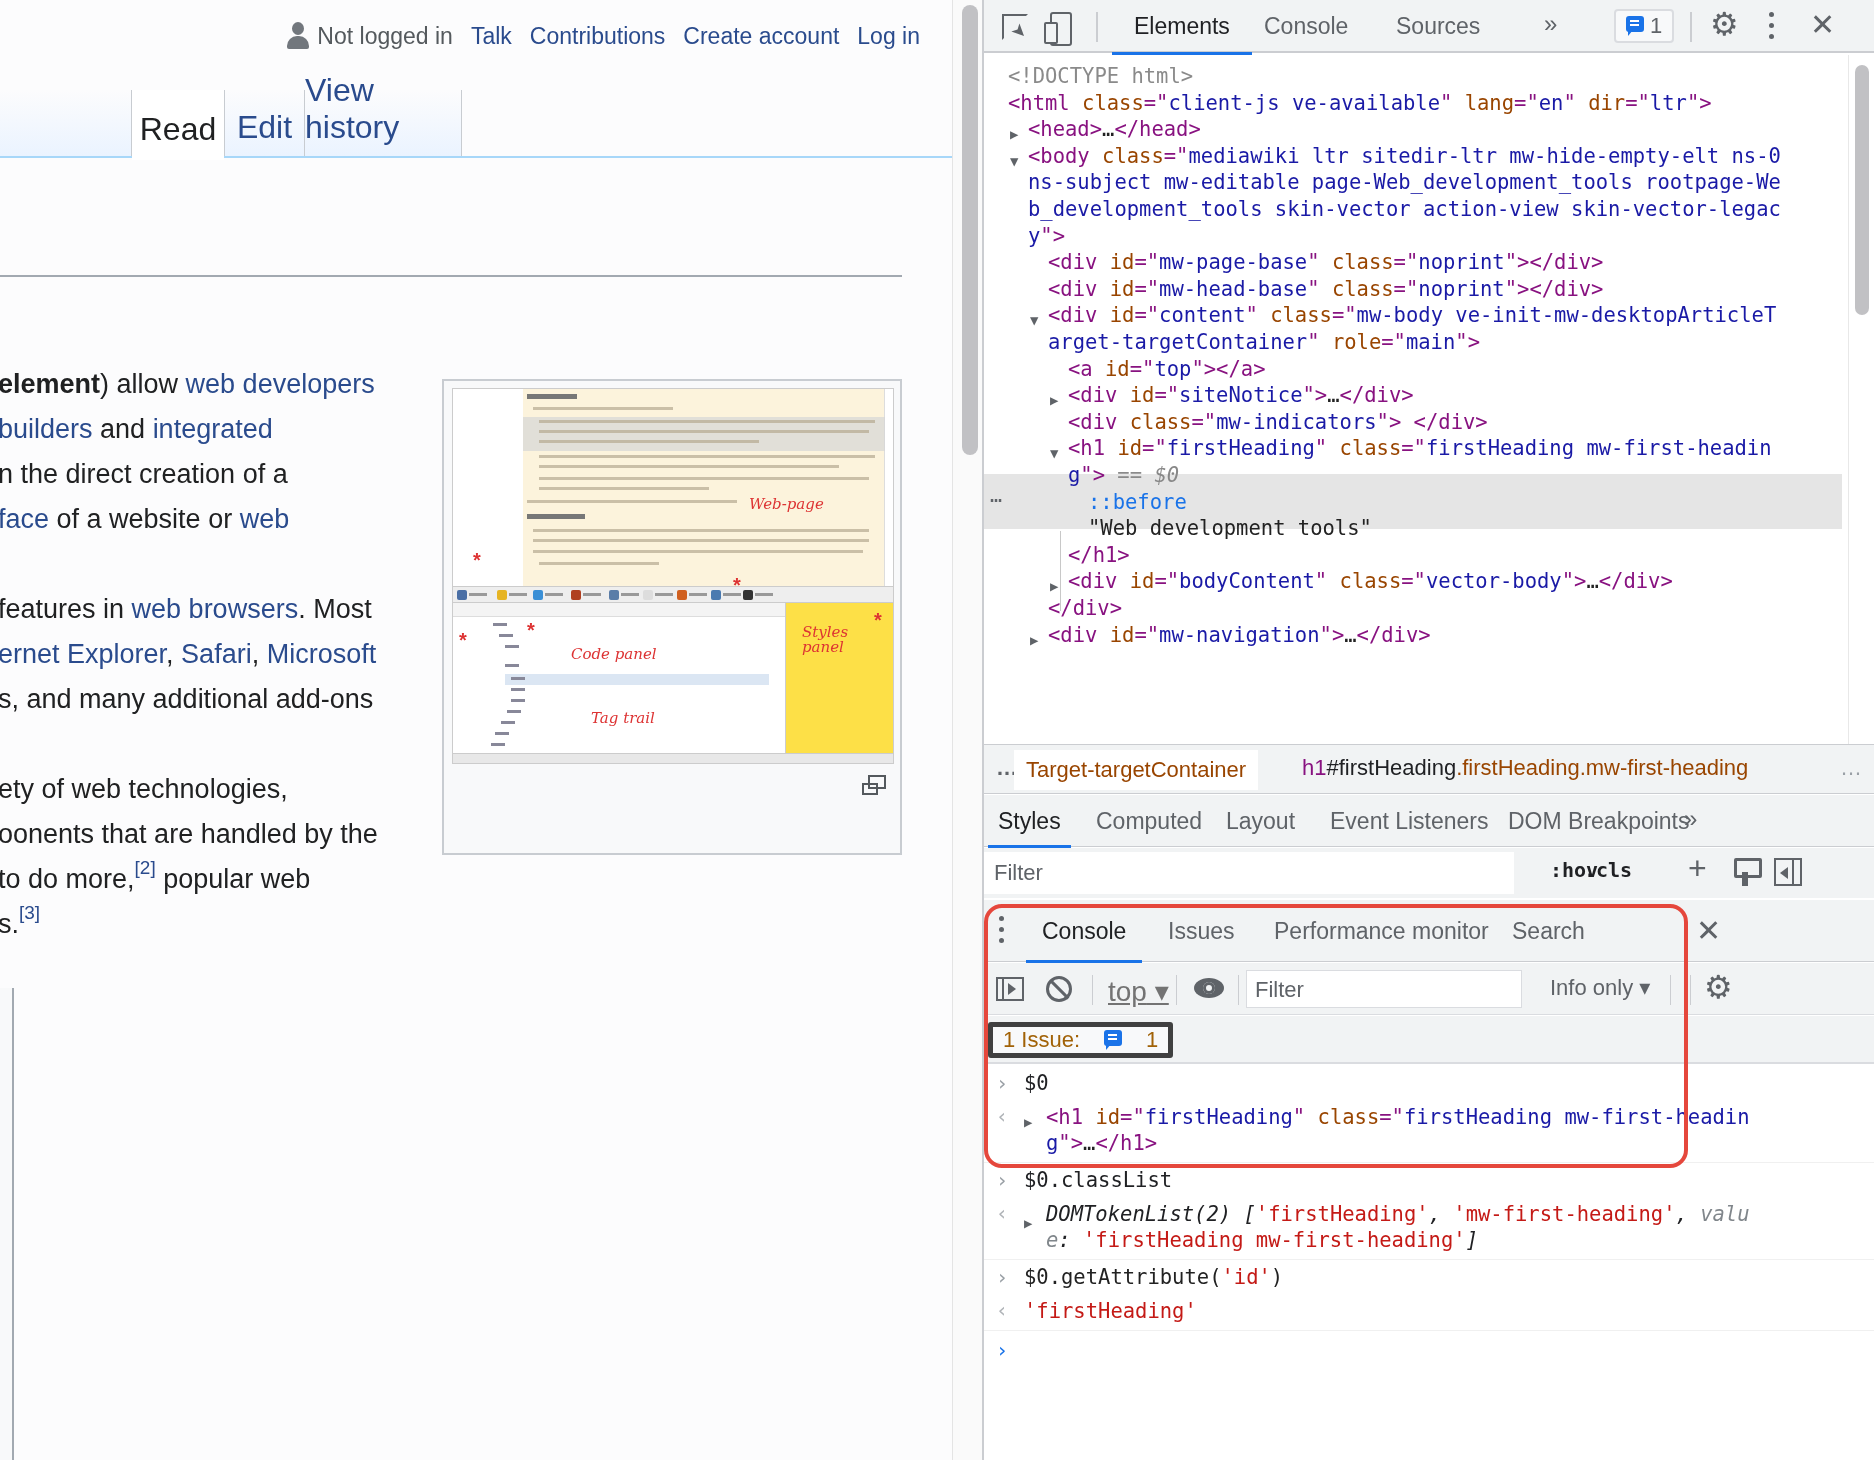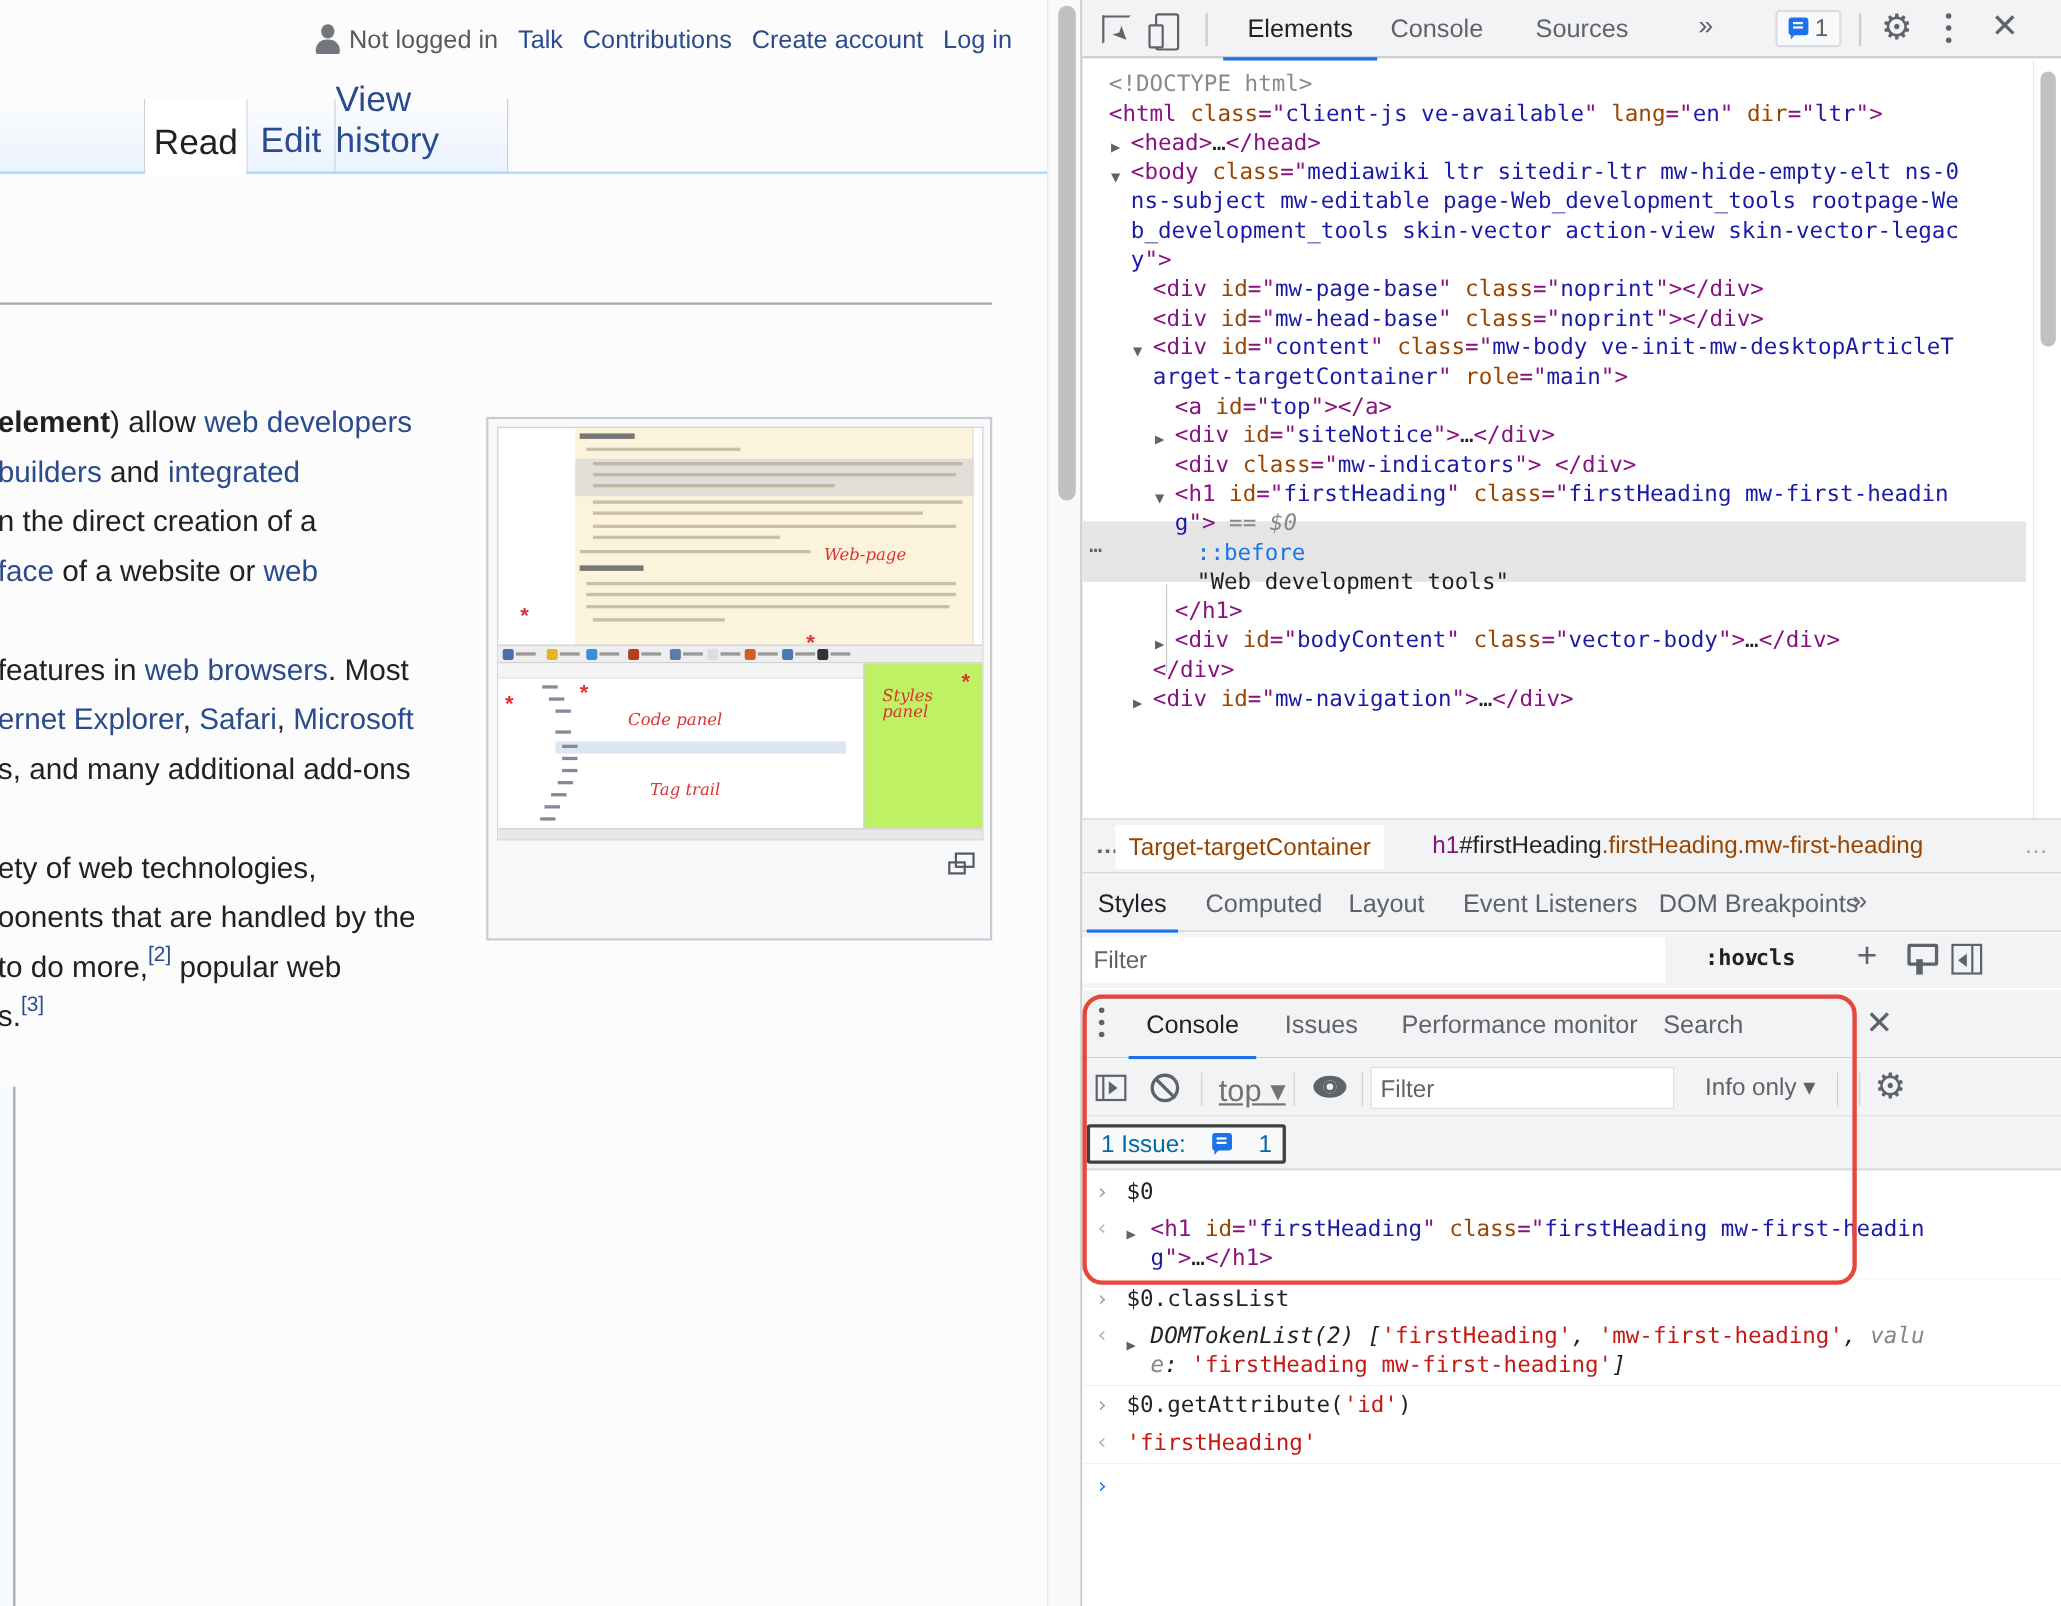"Styles panel" .ss-styles { background: #bef264 -> #fde047 }
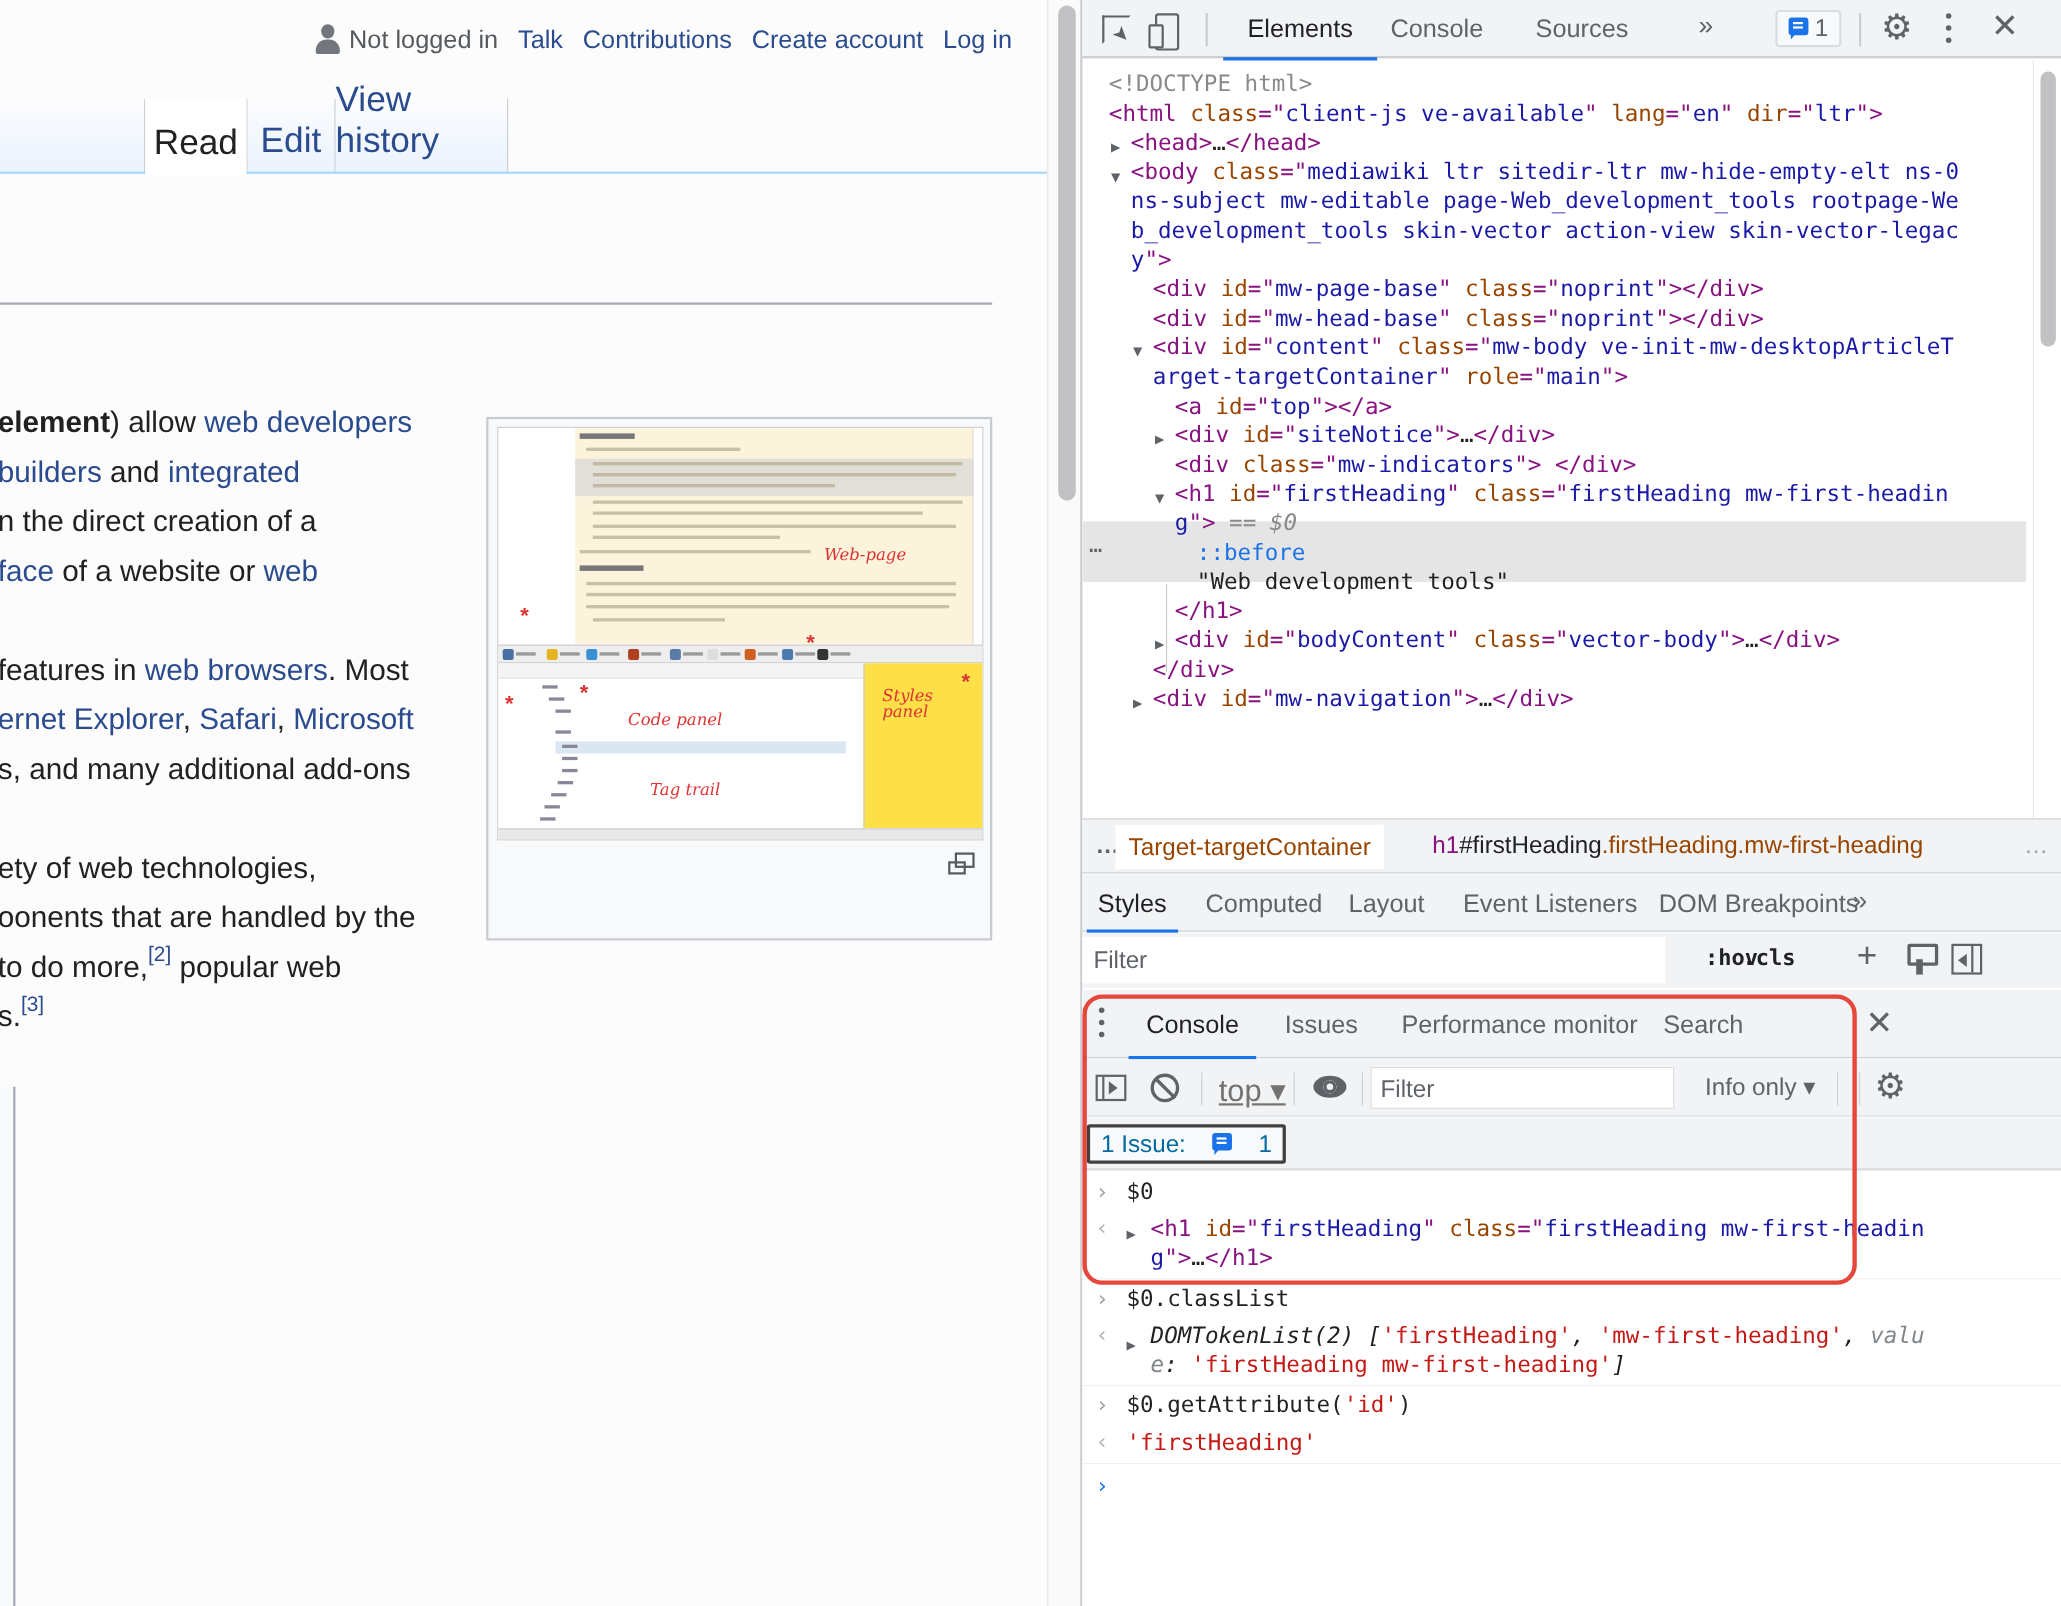"1 Issue:" .issues-chip { border: 3px solid #404040 -> 5px solid #404040; color: #0369a1 -> #a16207 }
